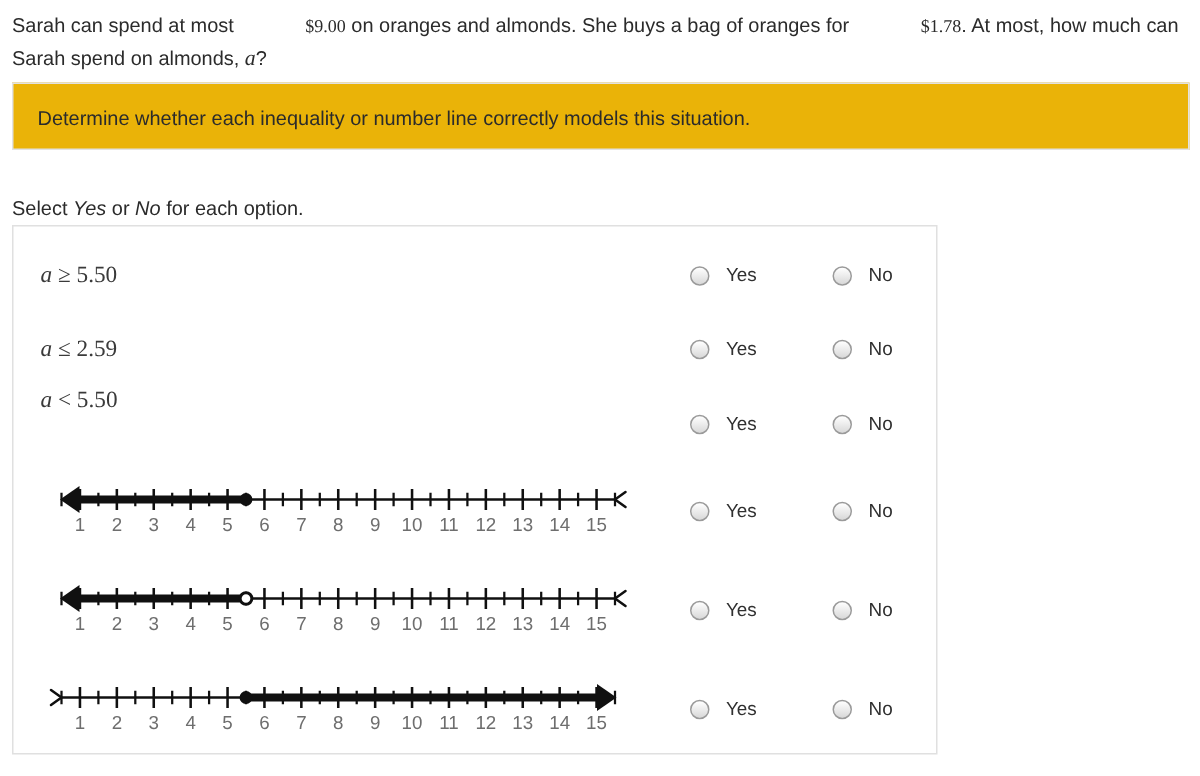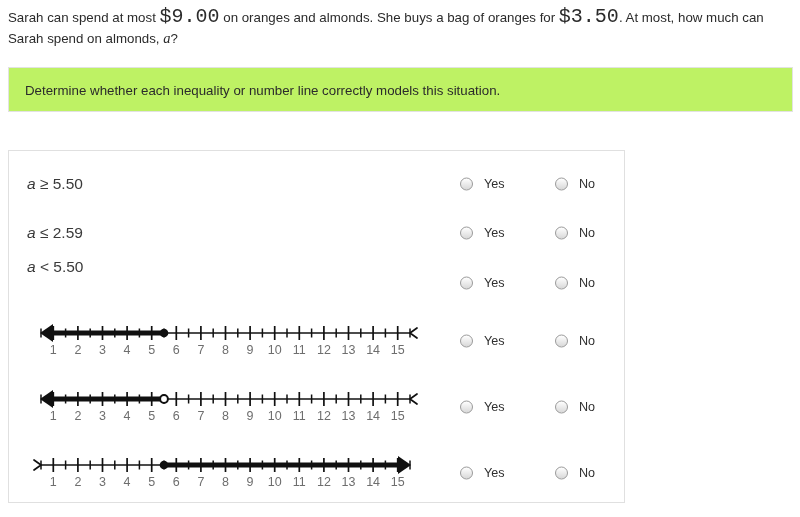"$9.00" .mathserif { font-family: Liberation Mono, monospace -> Liberation Serif, serif; font-size: 20px -> 12px; margin-left: none -> 44px }
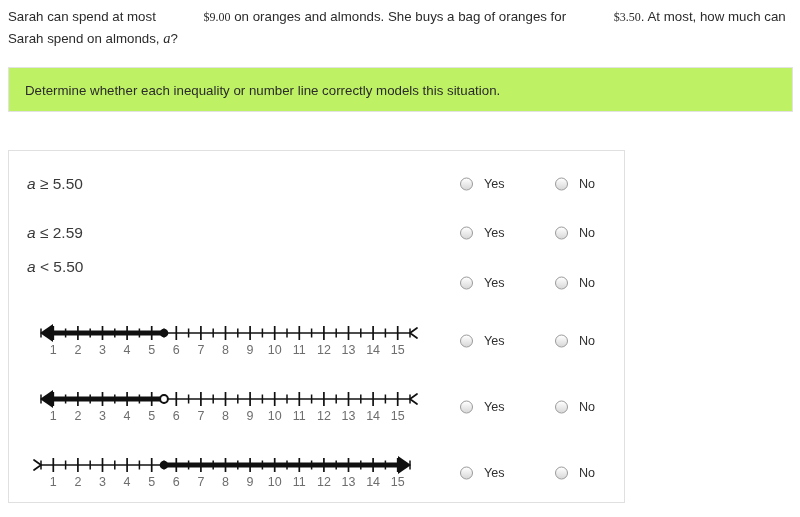"$3.50" span.mathserif { text: $3.50 -> $1.78 }
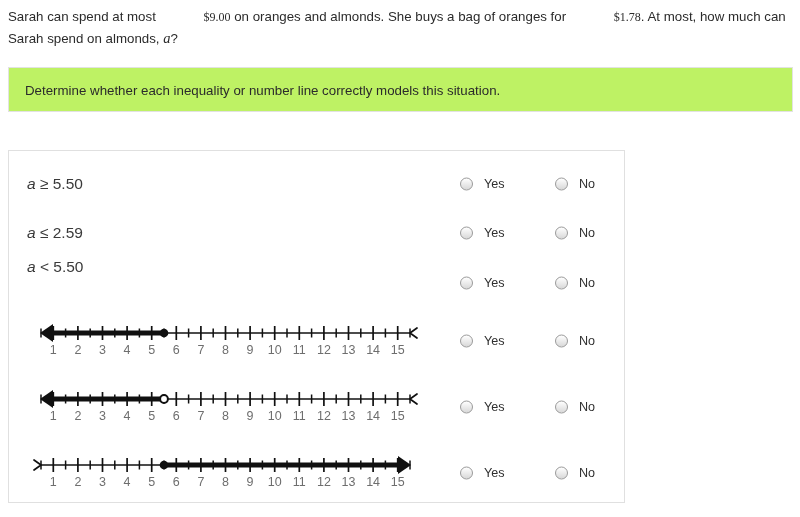"Determine whether each inequality or" .directive { background: #bef264 -> #eab308; top: 67px -> 55px }
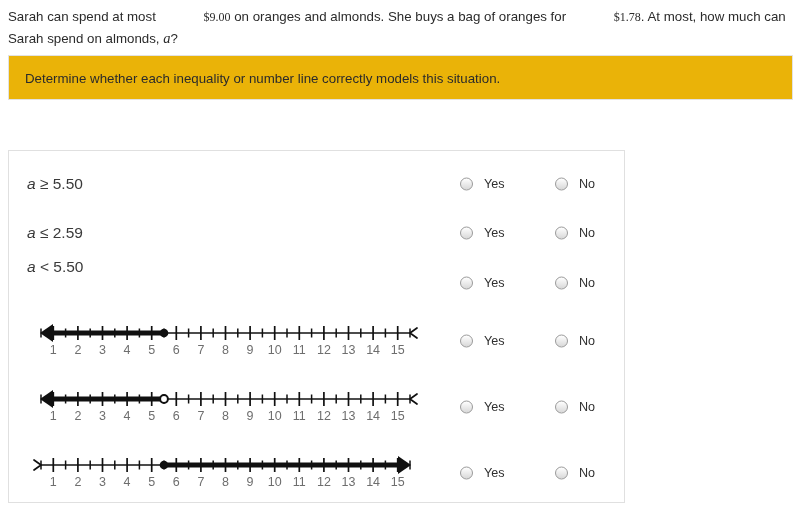"Select Yes or No for" div.select-prompt { html: none -> <div> <span>Select </span><i>Yes</i><span> or </span><i>No</i><span> for each option.</span> </div> }
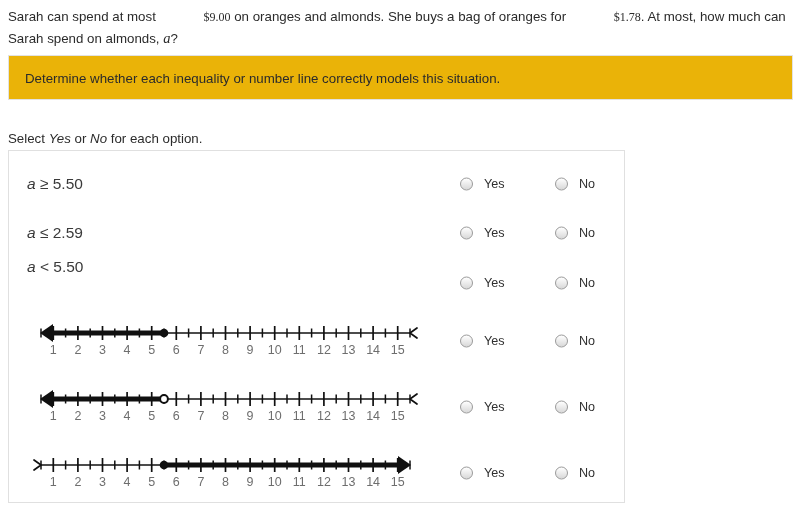"a ≥ 5.50" .opt-expr { font-family: Liberation Sans, sans-serif -> Liberation Serif, serif }
